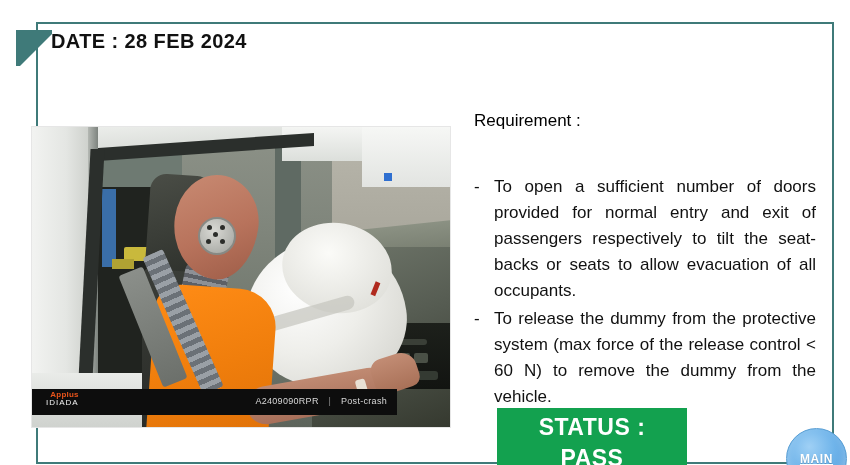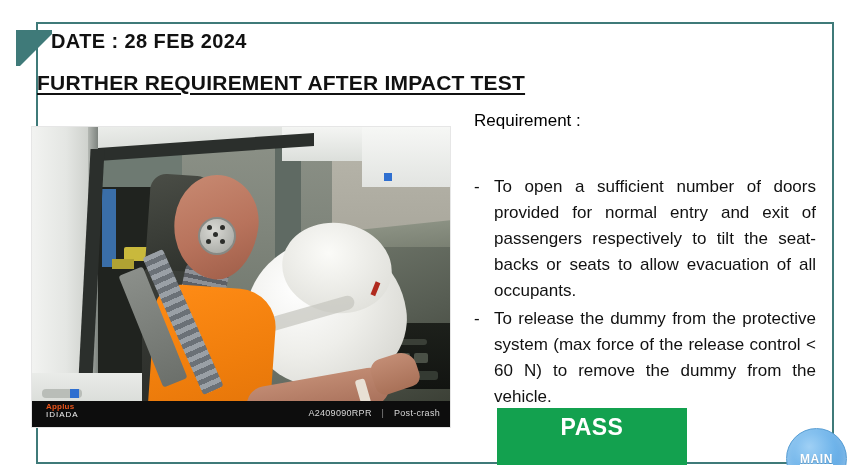"FURTHER REQUIREMENT AFTER IMPACT TEST" div.heading { html: <div>FURTHER REQUIREMENT AFTER IMPACT TEST</div> -> none }
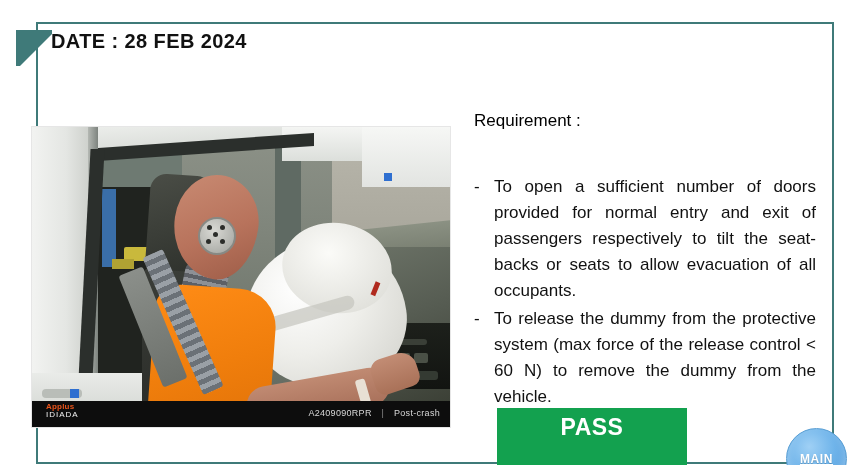"Applus" .cap-bar { bottom: 0 -> 12px; text-align: none -> right; width: 418px -> 365px }
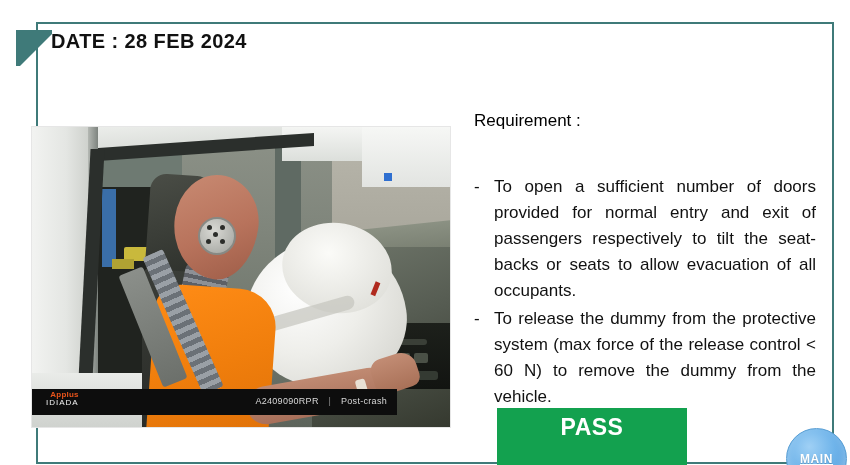"STATUS :" div { html: none -> <div>STATUS :</div> }
